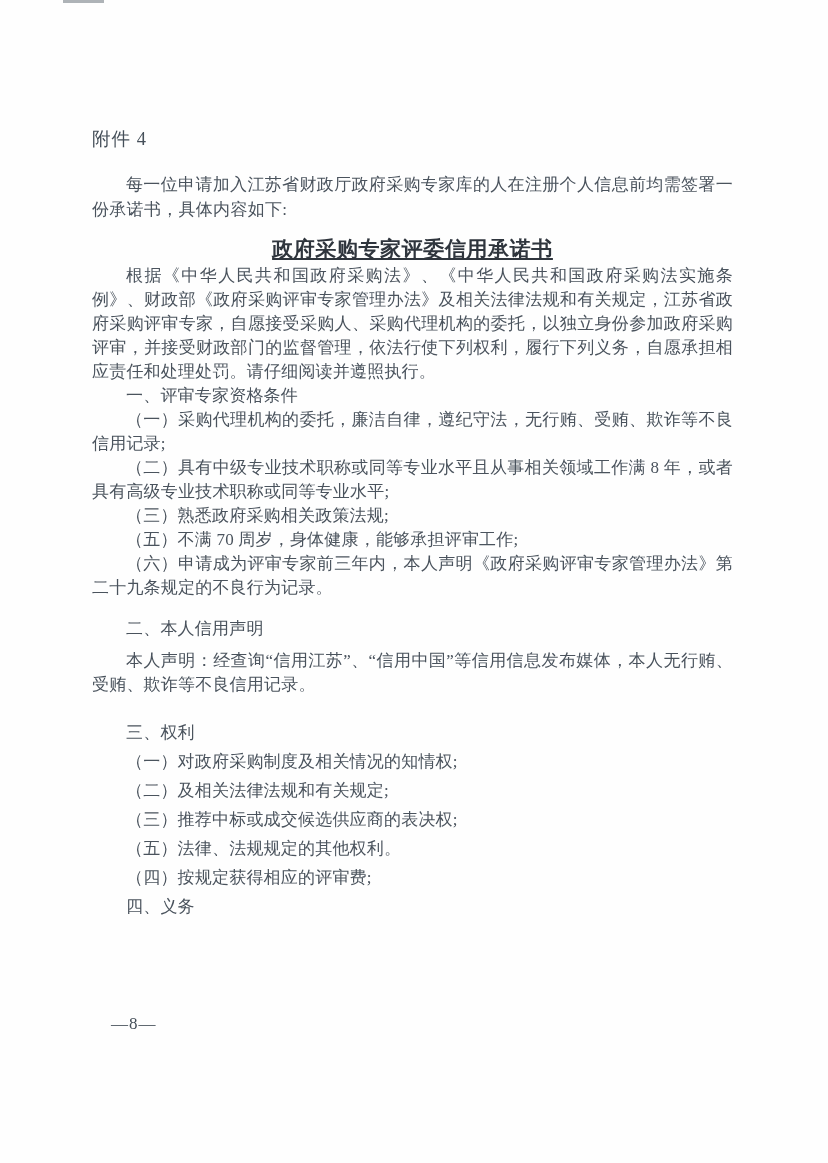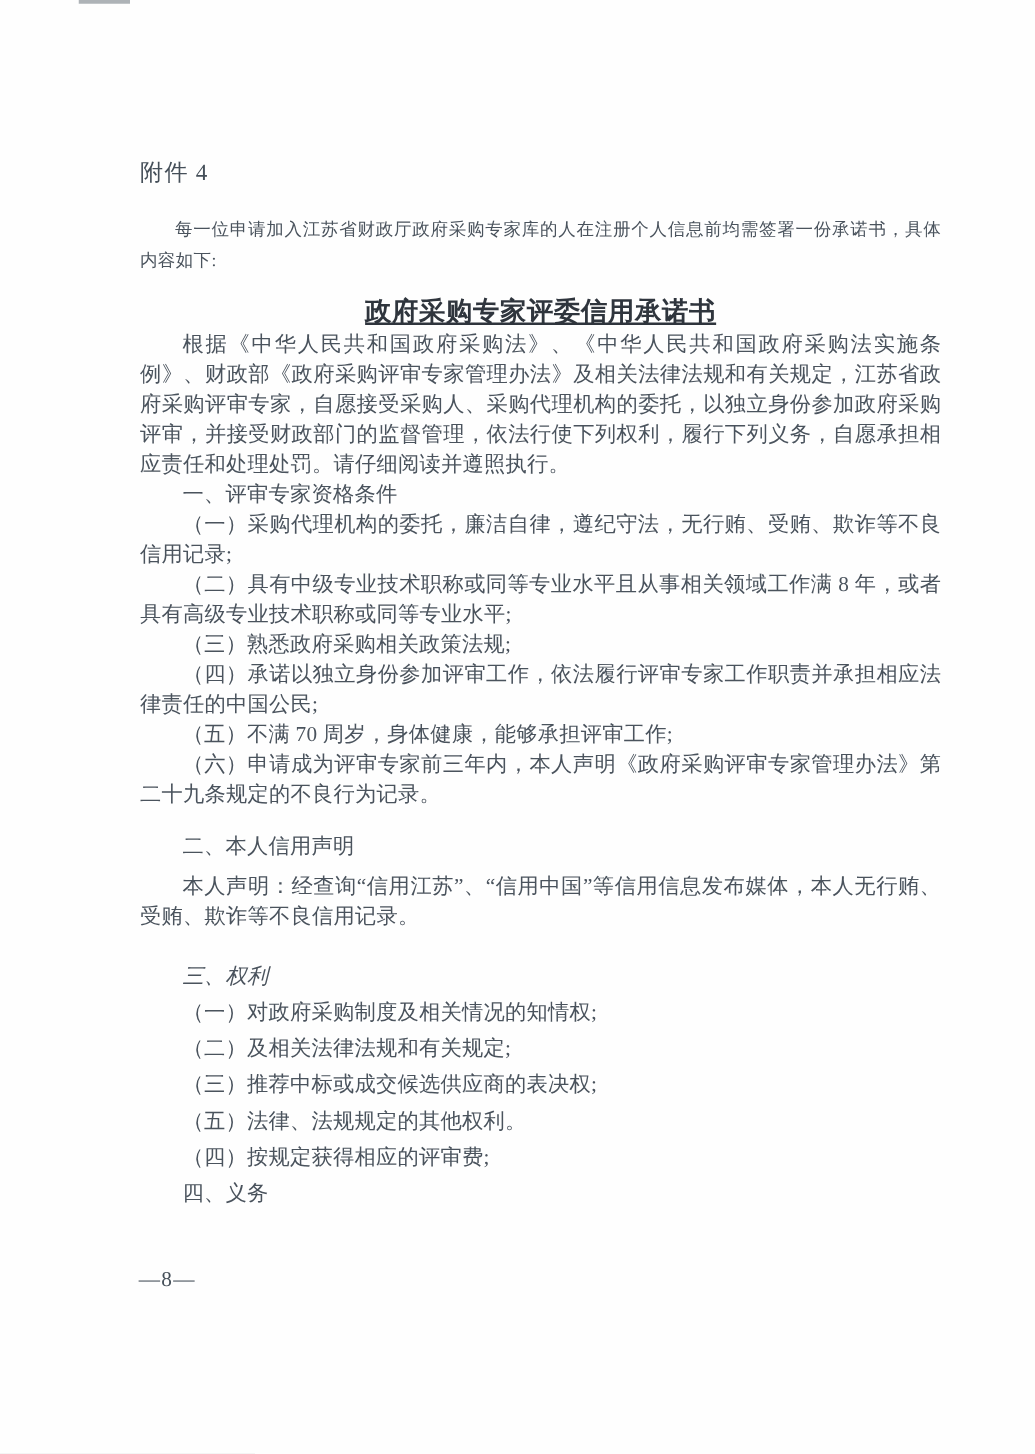"附件 4" .content { left: 112px -> 92px }
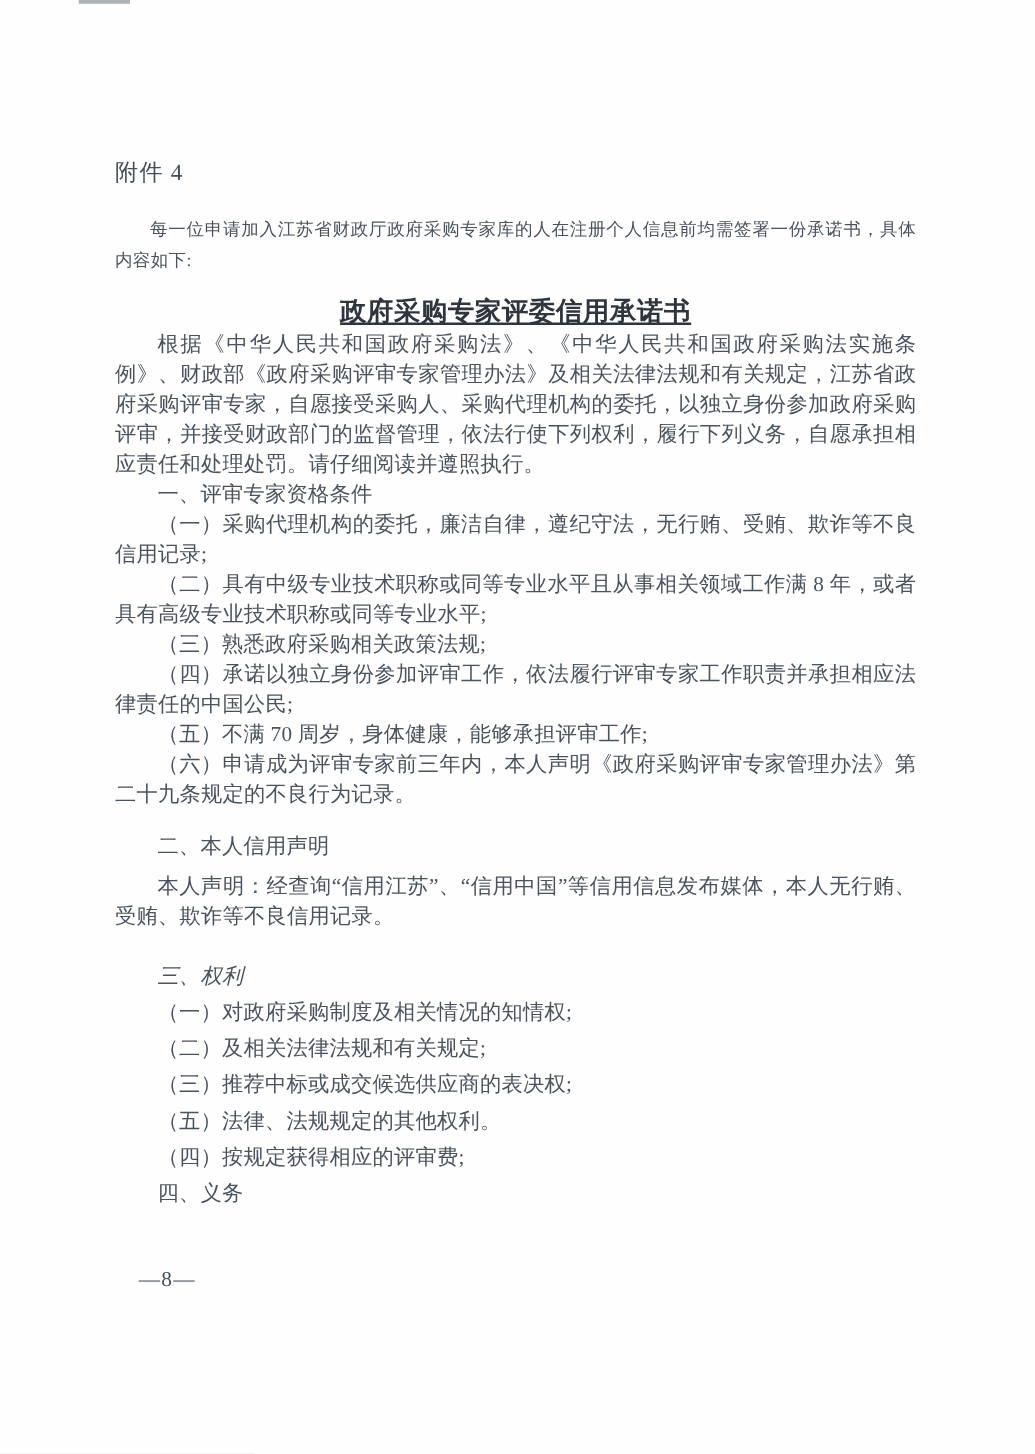"每一位申请加入江苏省财政厅政府采购专家库的人在注册个人信息前均需签署一份承诺书，" .intro { font-size: 14px -> 17px }
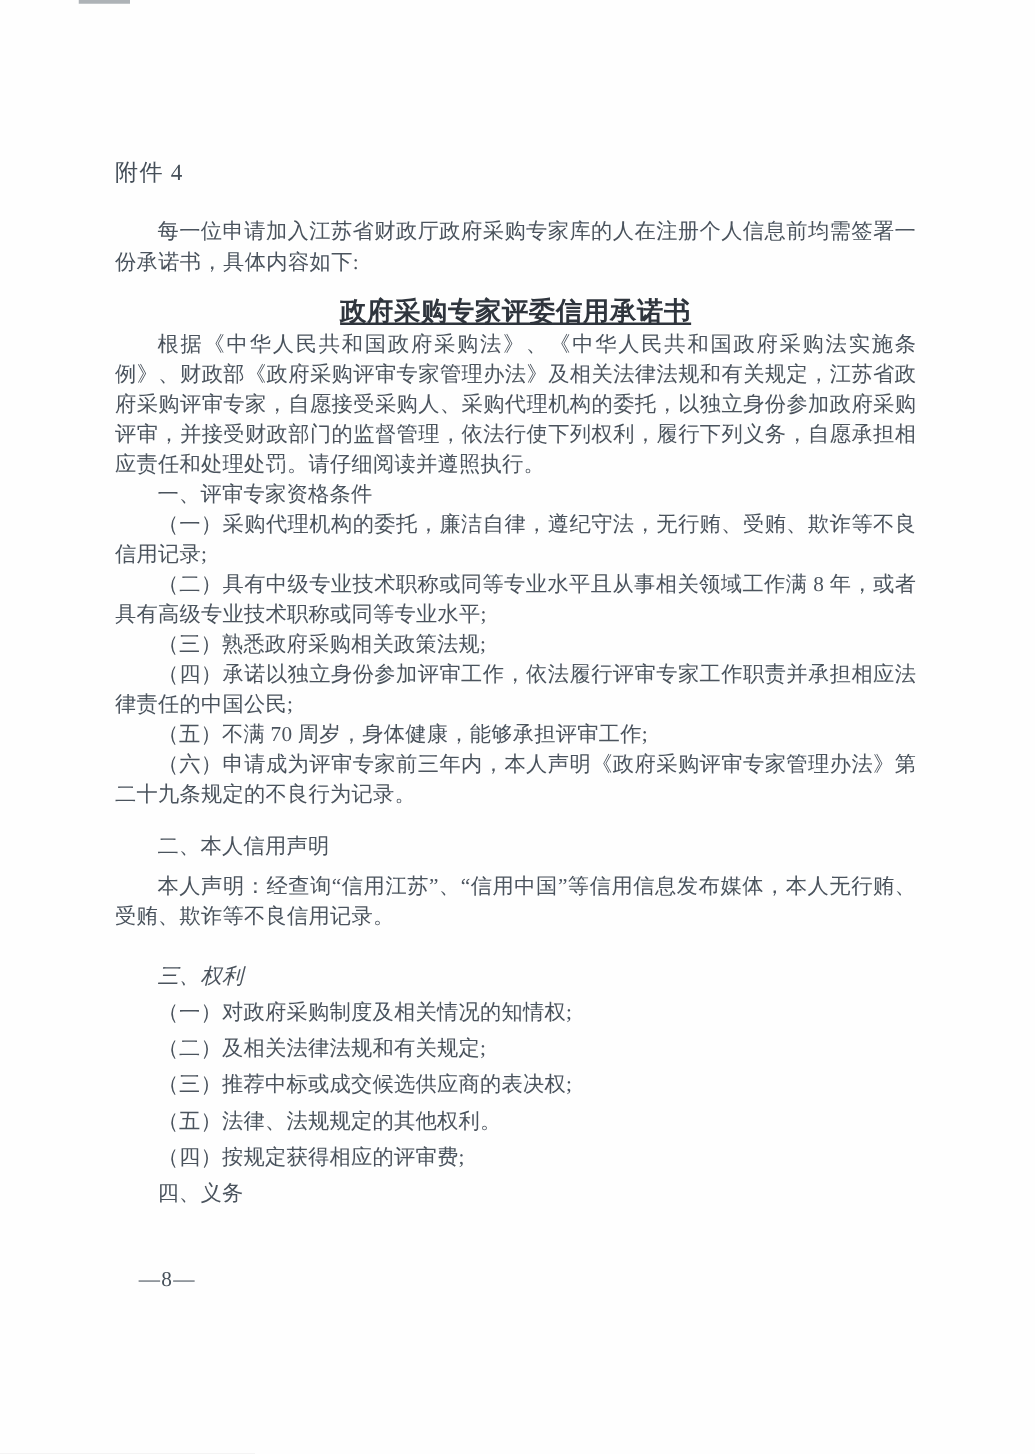"（四）承诺以独立身份参加评审工作，依法履行评审专家工作职责并承担相应法律责任的中" p.item { html: <p>（四）承诺以独立身份参加评审工作，依法履行评审专家工作职责并承担相应法律责任的中国公民;</p> -> none }
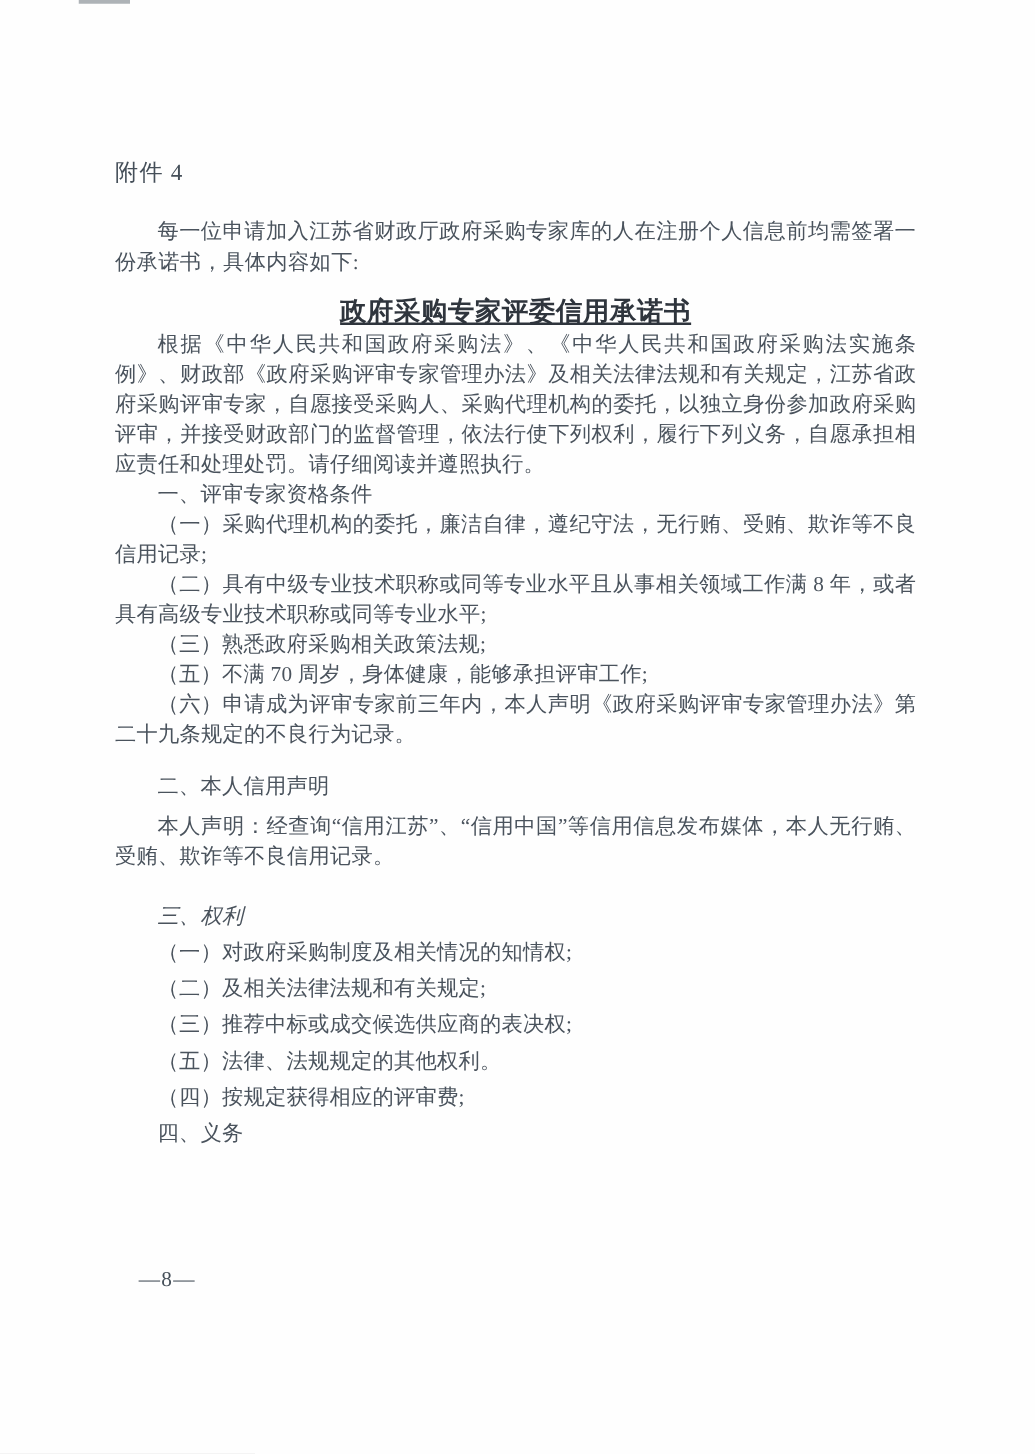"三、权利" .sp-lg { font-style: italic -> none }
